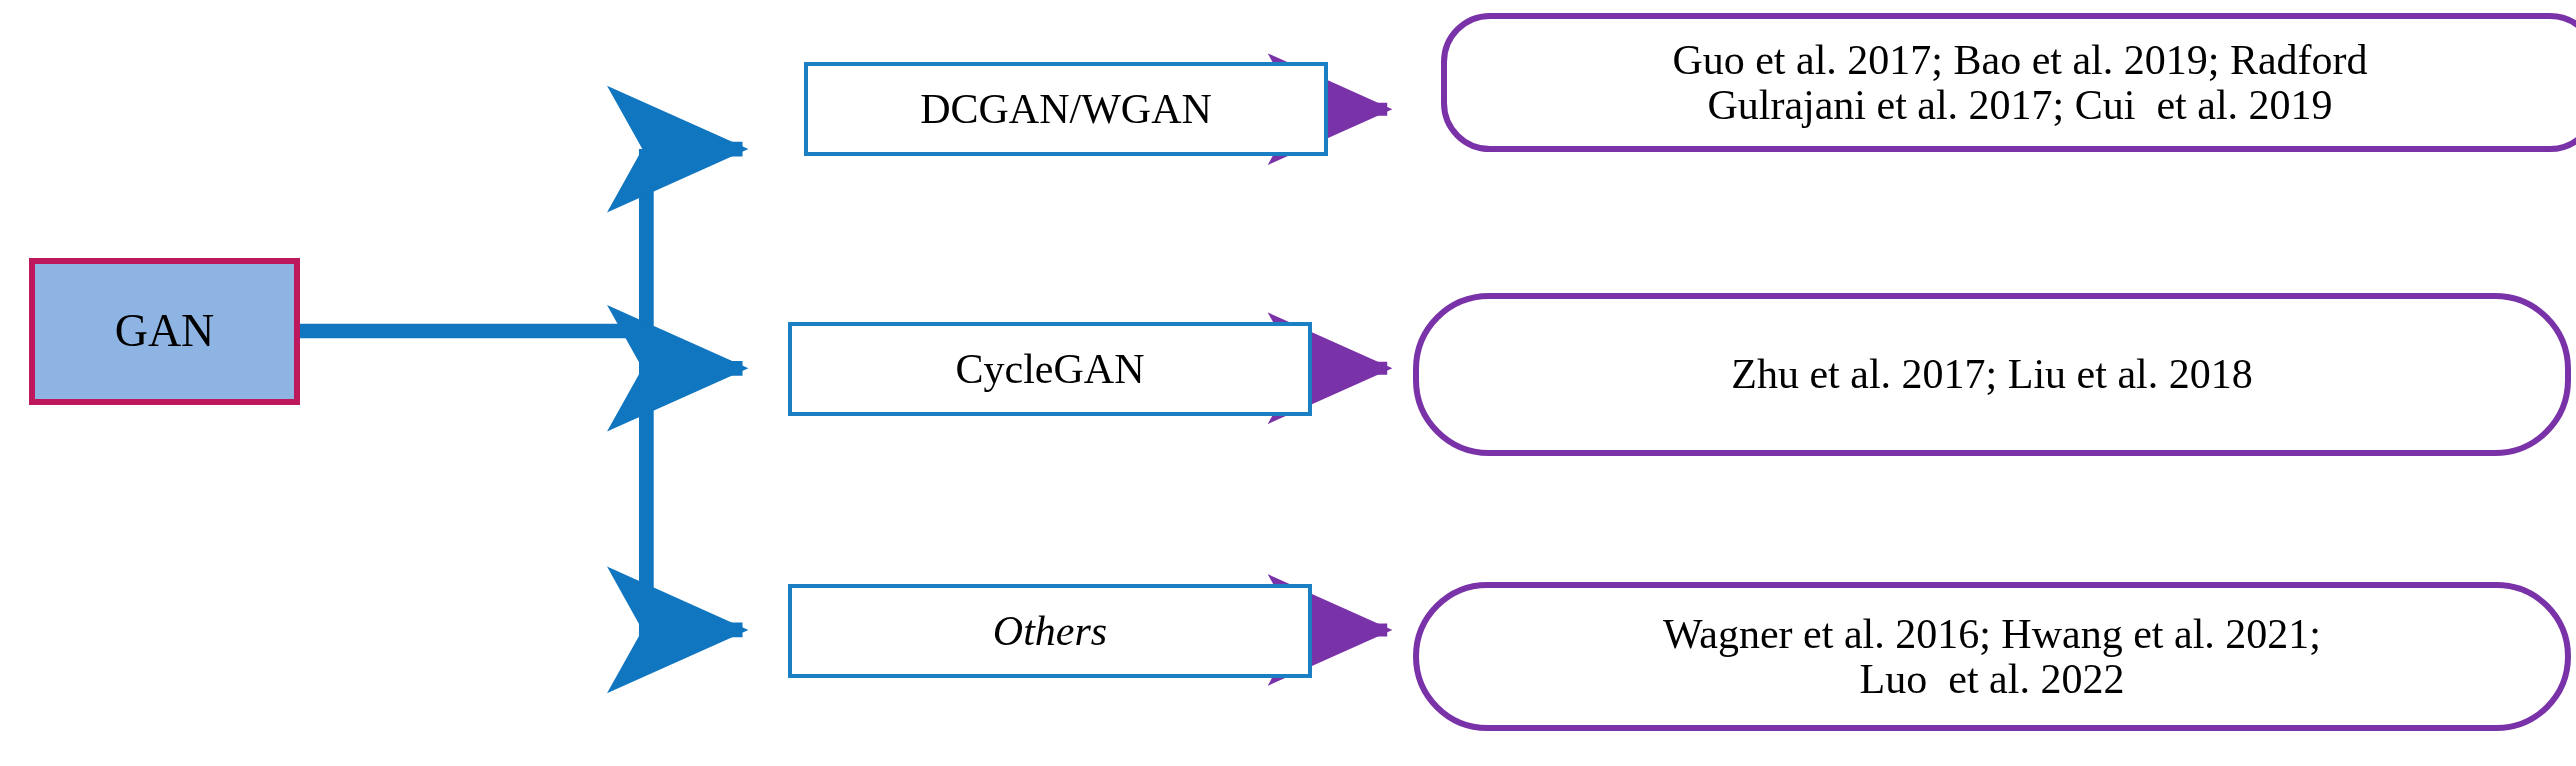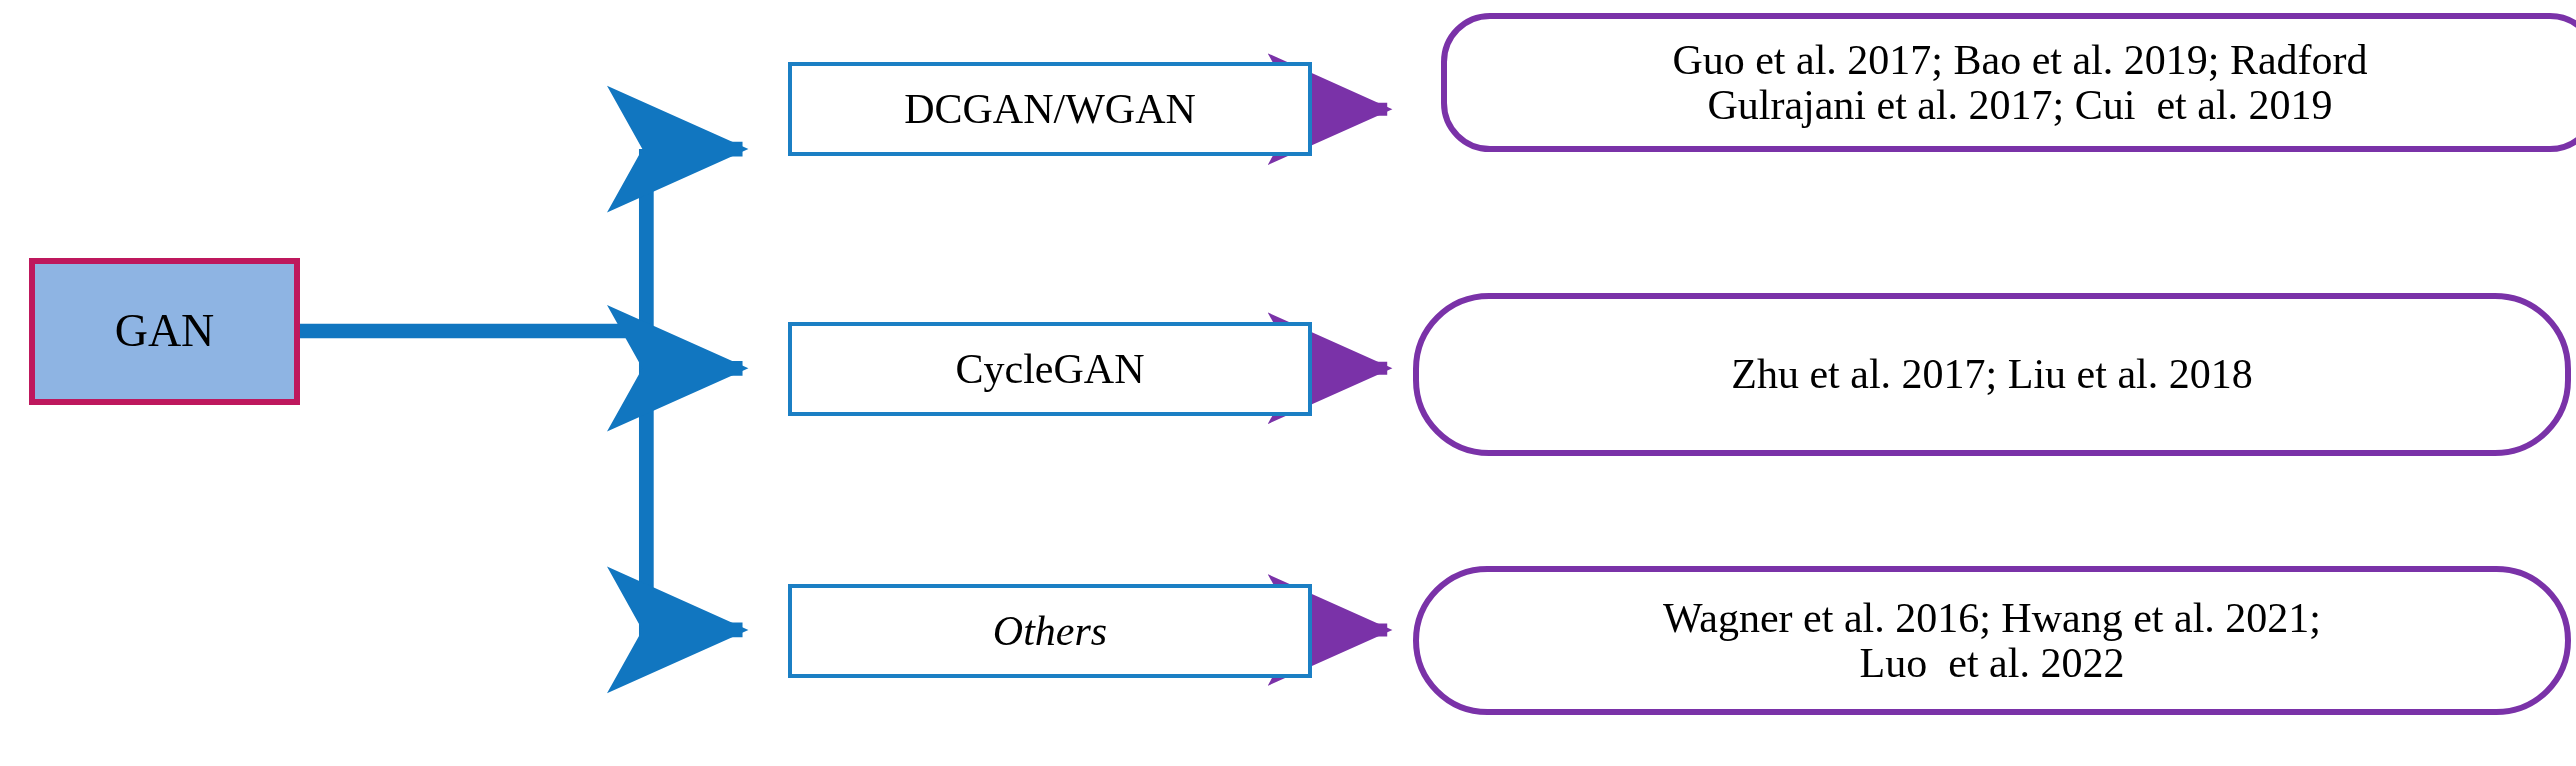"DCGAN/WGAN" .mid-node.row1 { margin-left: none -> 16px }
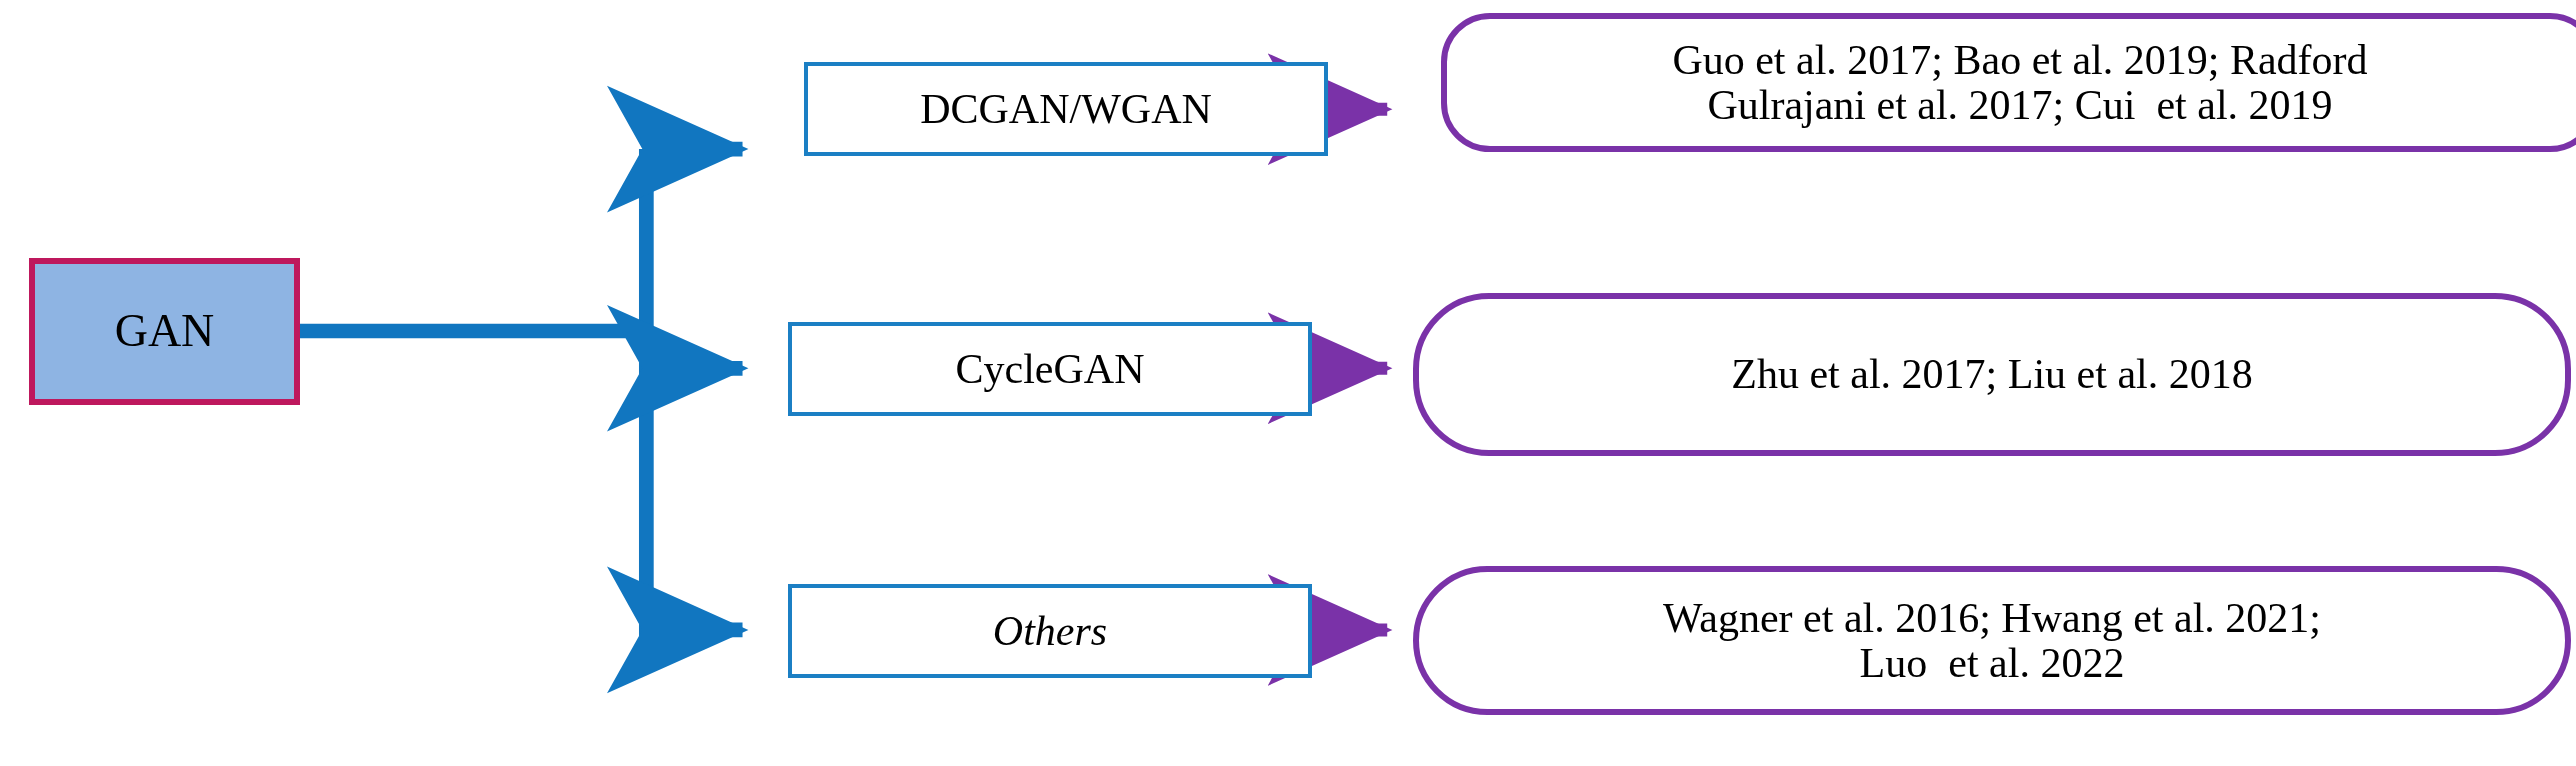"Wagner et al. 2016; Hwang" .ref-node.row3 { top: 566px -> 582px }
